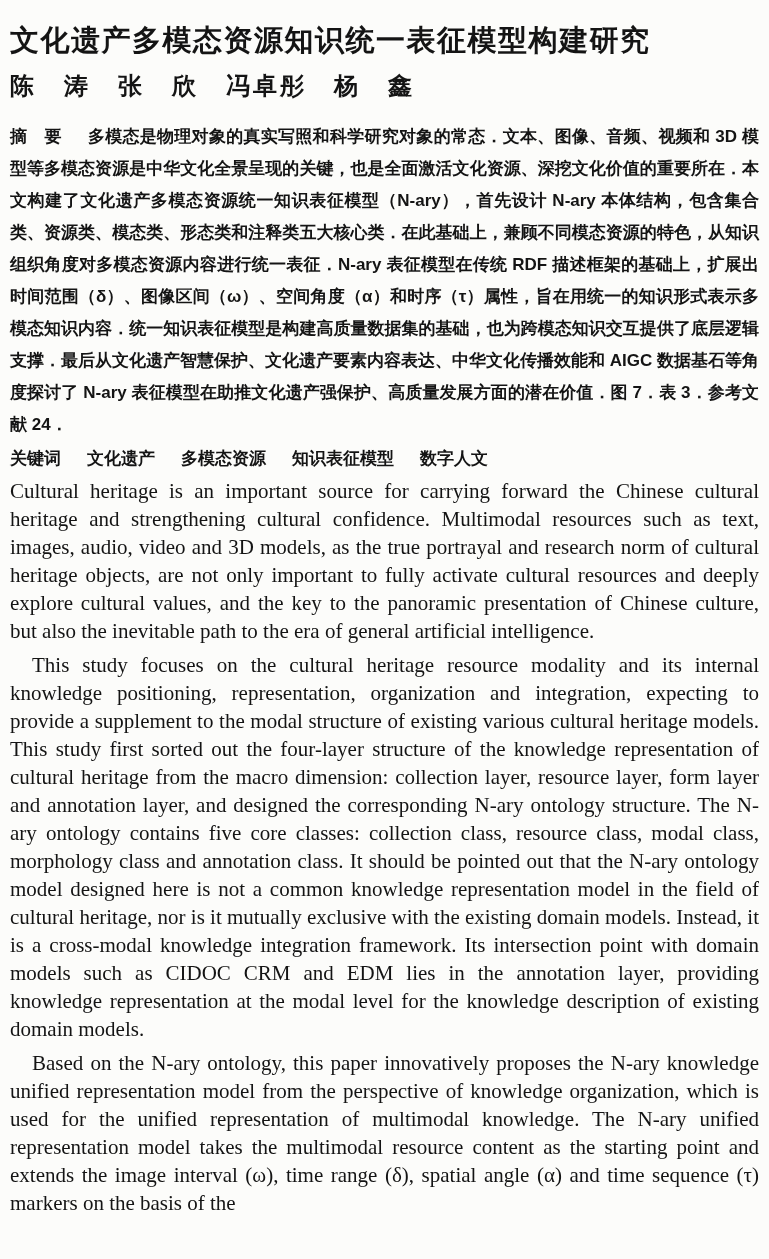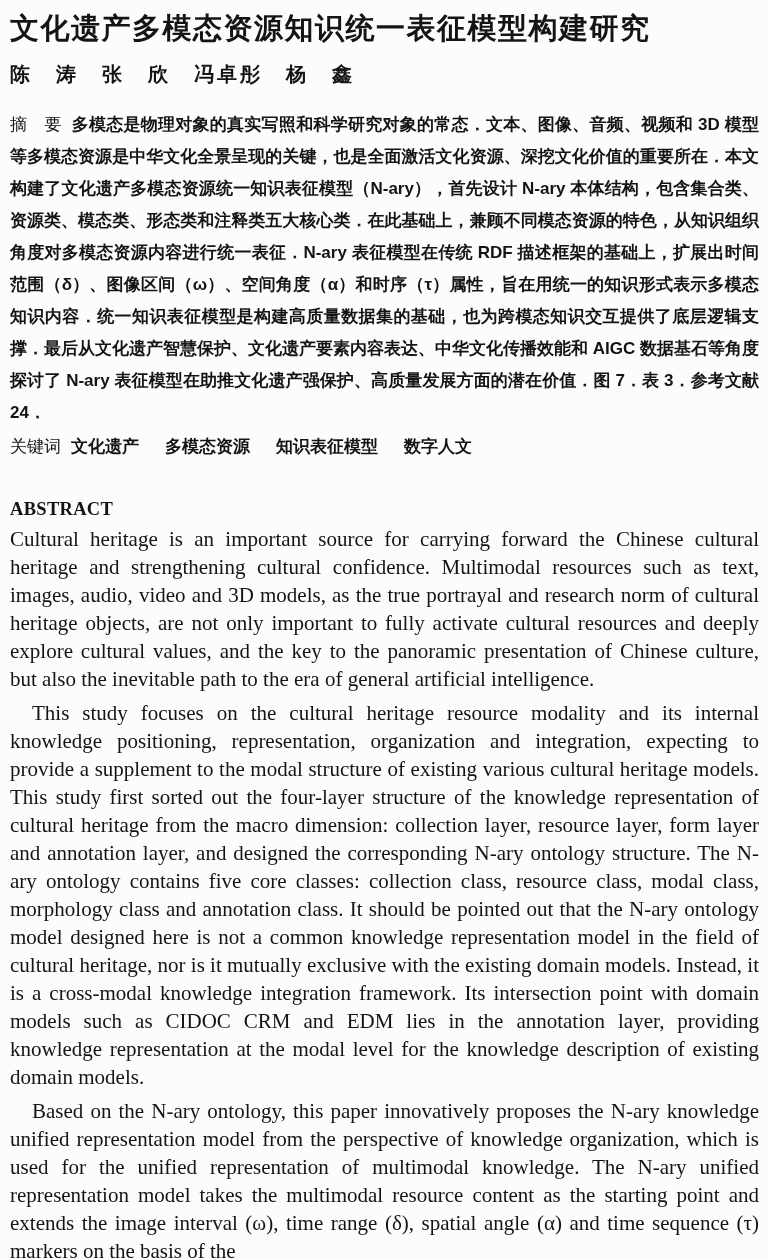"文化遗产多模态资源知识统一表征模型构建研究" .doc { padding: 6px 10px 8px 10px -> 18px 10px 8px 10px }
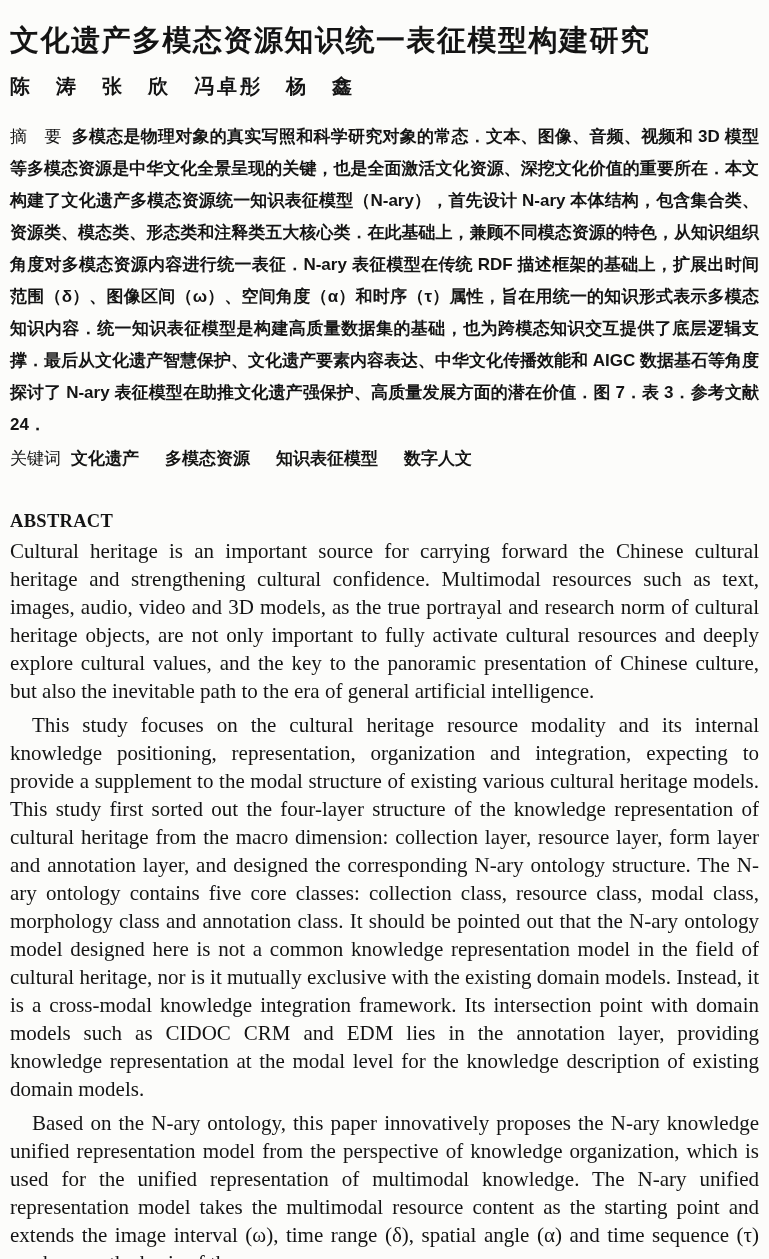"陈 涛 张 欣 冯卓彤" .zh-authors { font-size: 20px -> 24px }
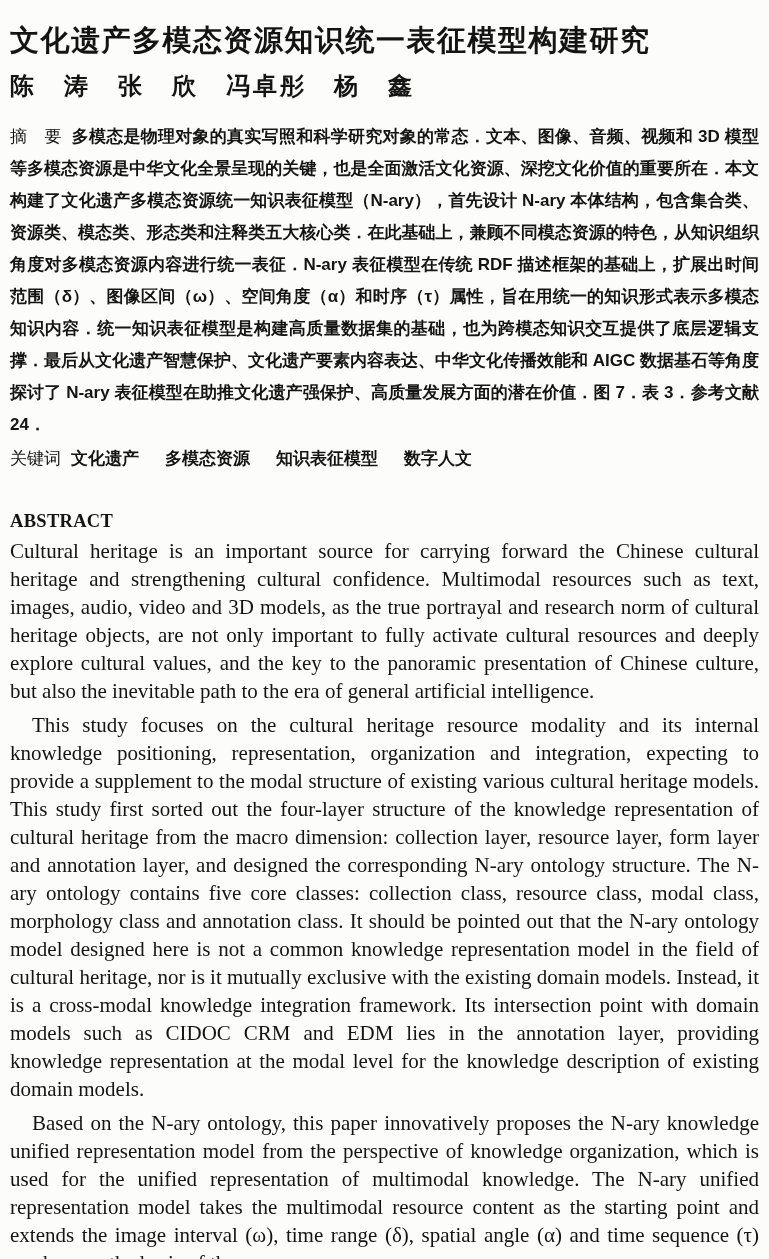"摘 要" .zh-label { font-weight: 400 -> 700; margin-right: 10px -> 26px }
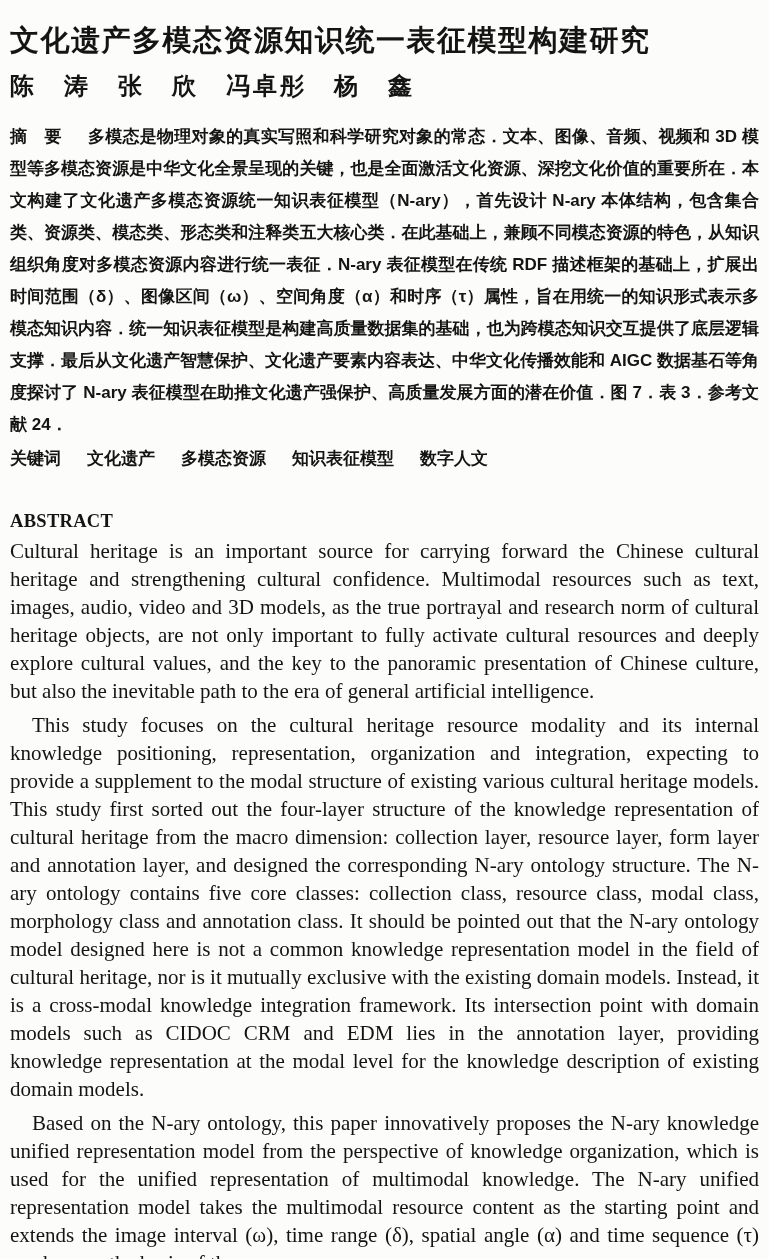"ABSTRACT" h3.abstract-heading { html: <h3>ABSTRACT</h3> -> none }
